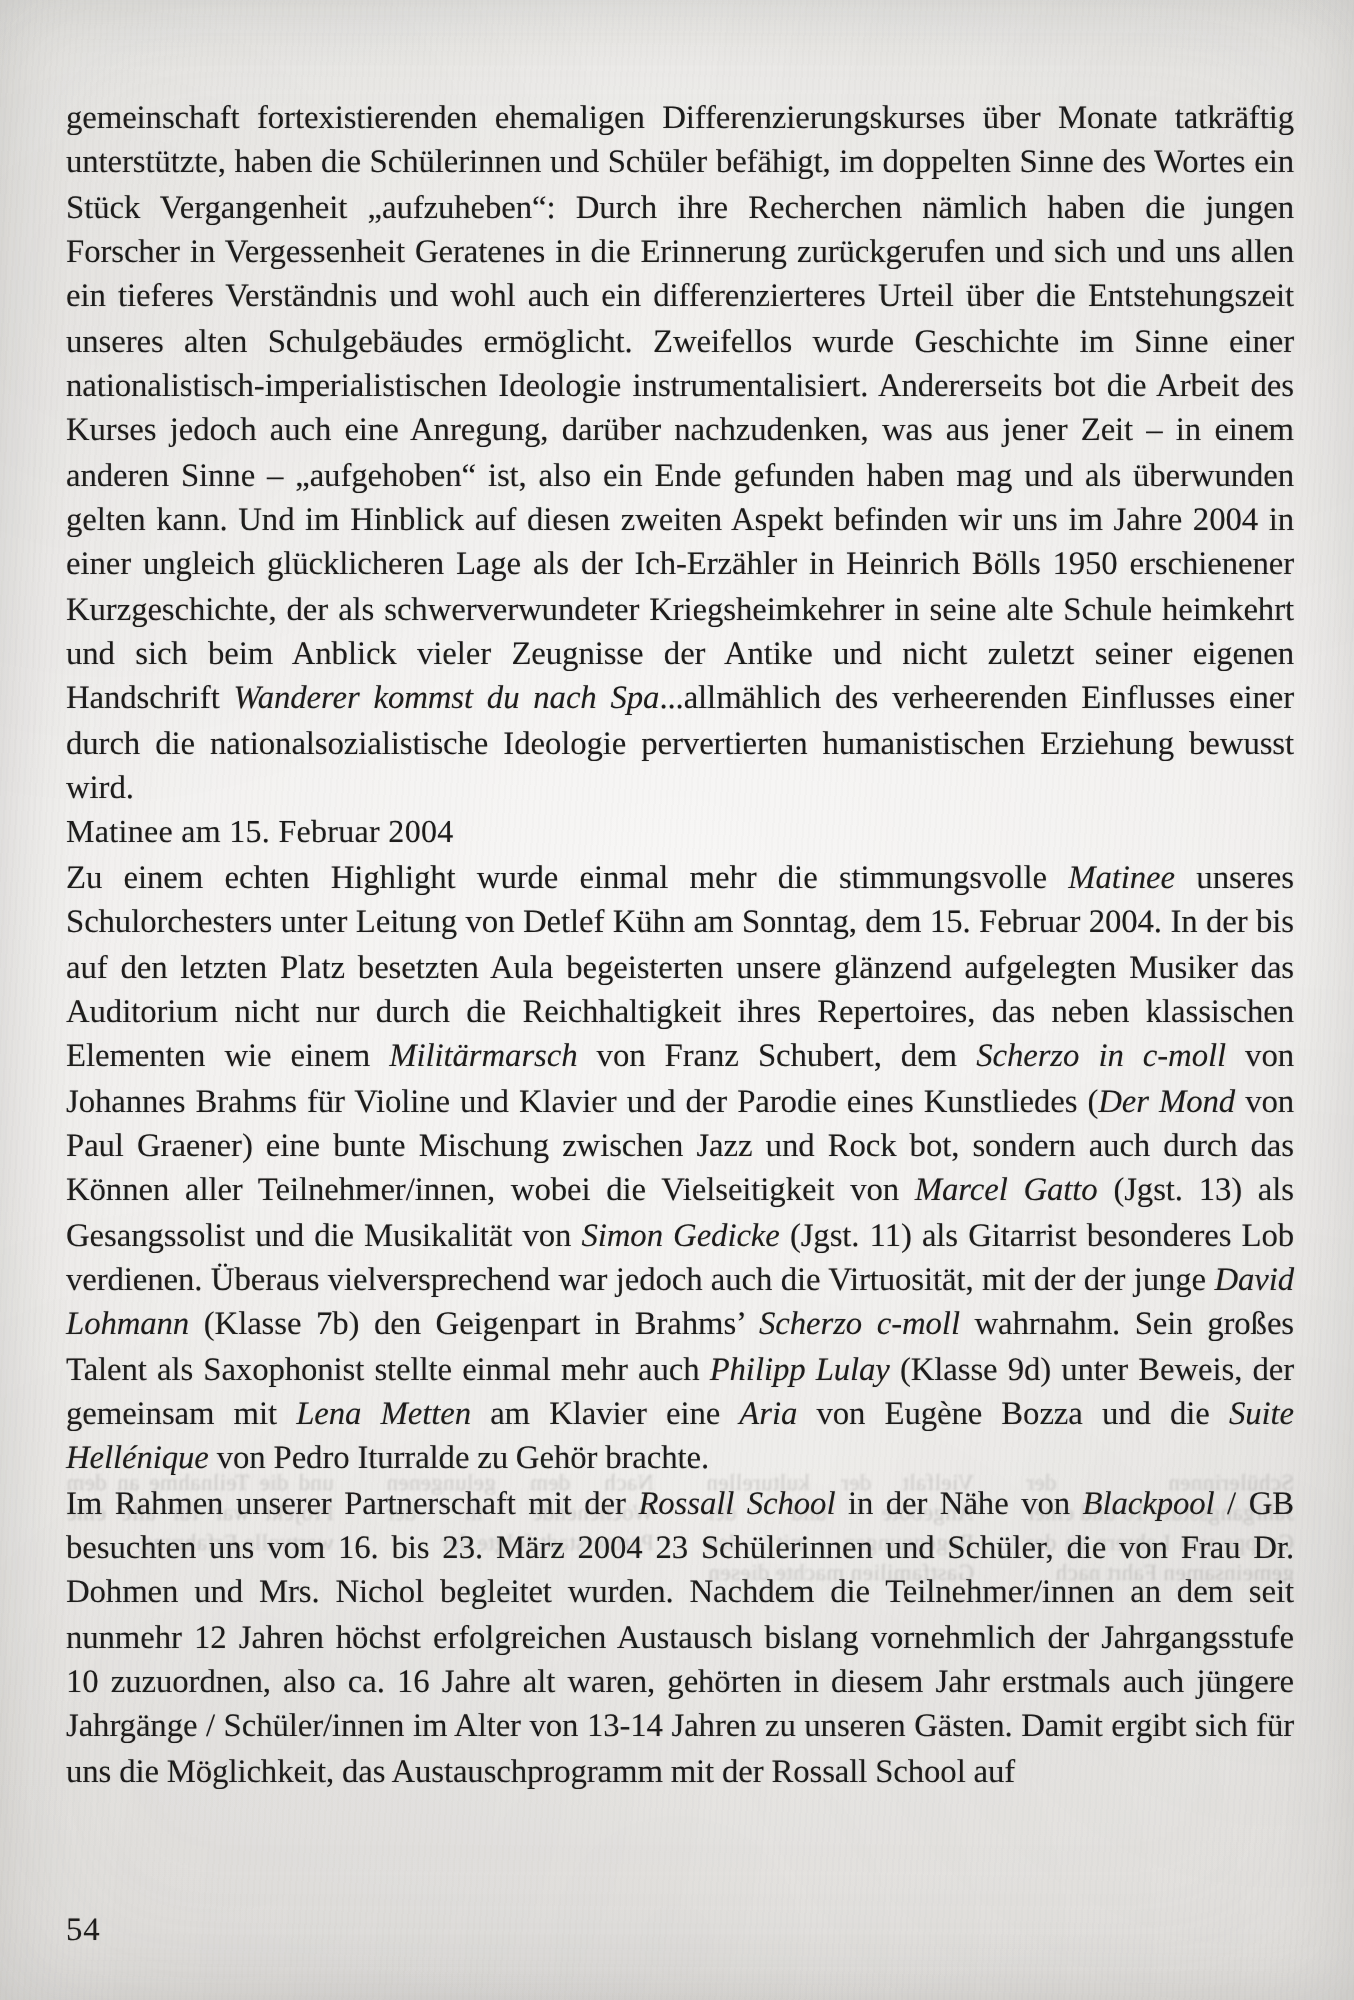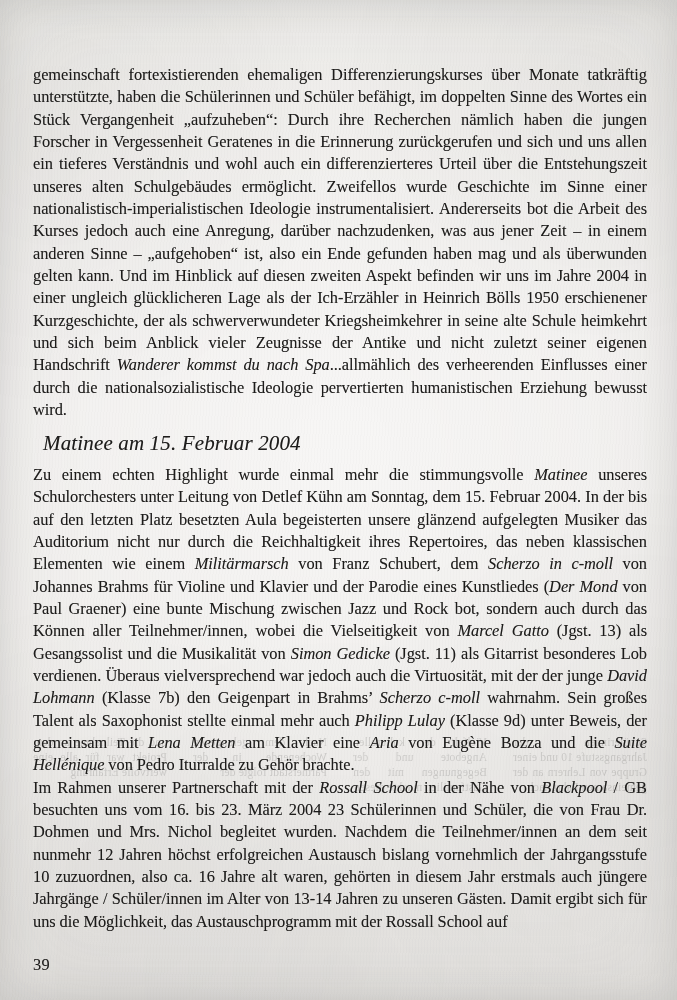"gemeinschaft fortexistierenden" #content { top: 64px -> 48px }
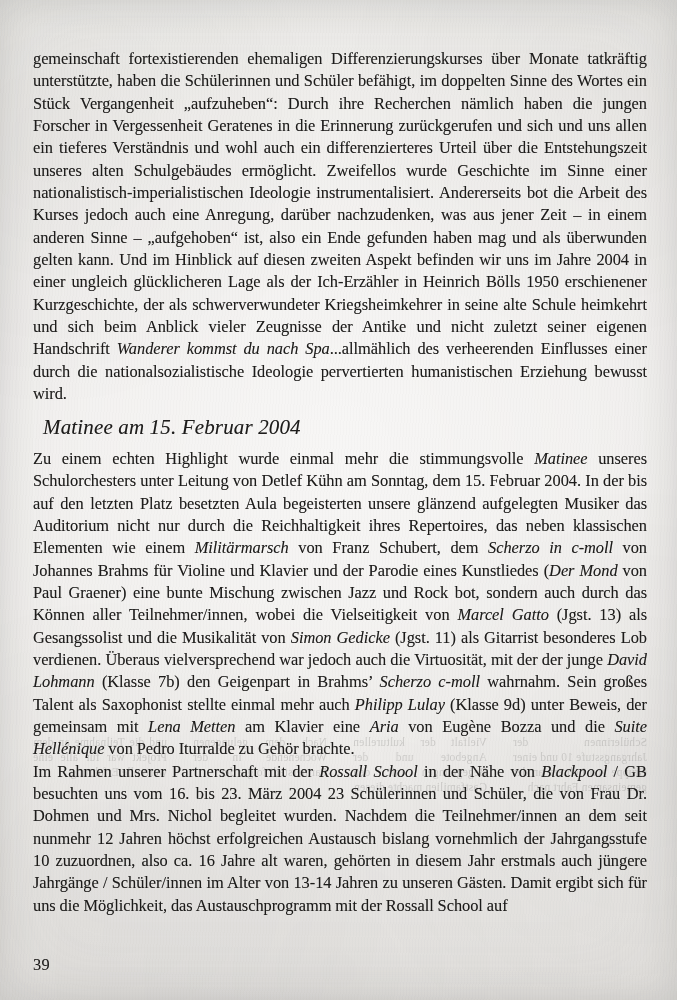"Matinee am 15. Februar 2004" h2.subhead { font-size: 21px -> 16px; font-style: italic -> none; margin: 10px -> 0 }
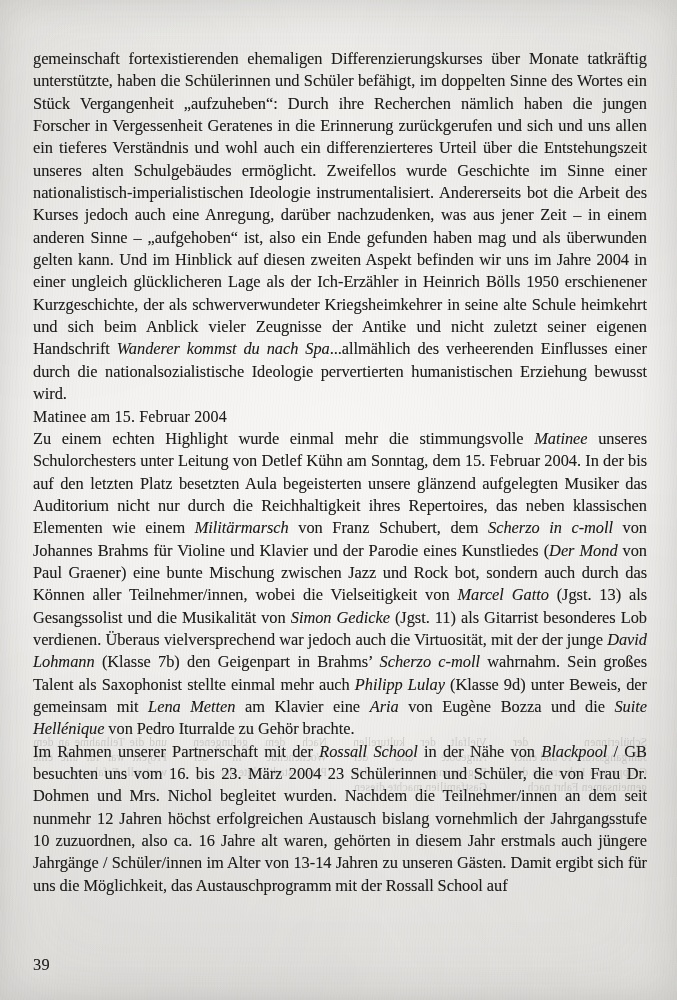"39" div { text: 39 -> 54 }
